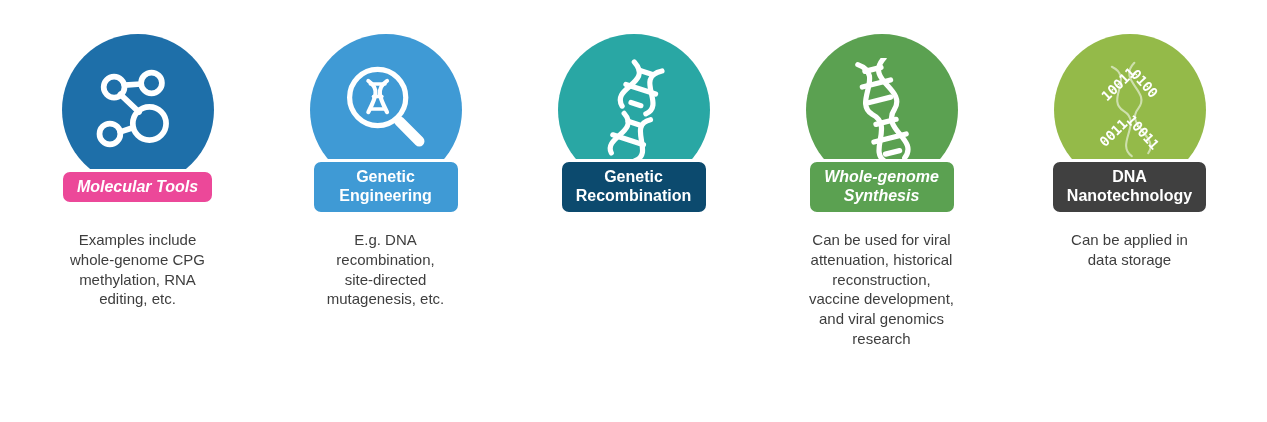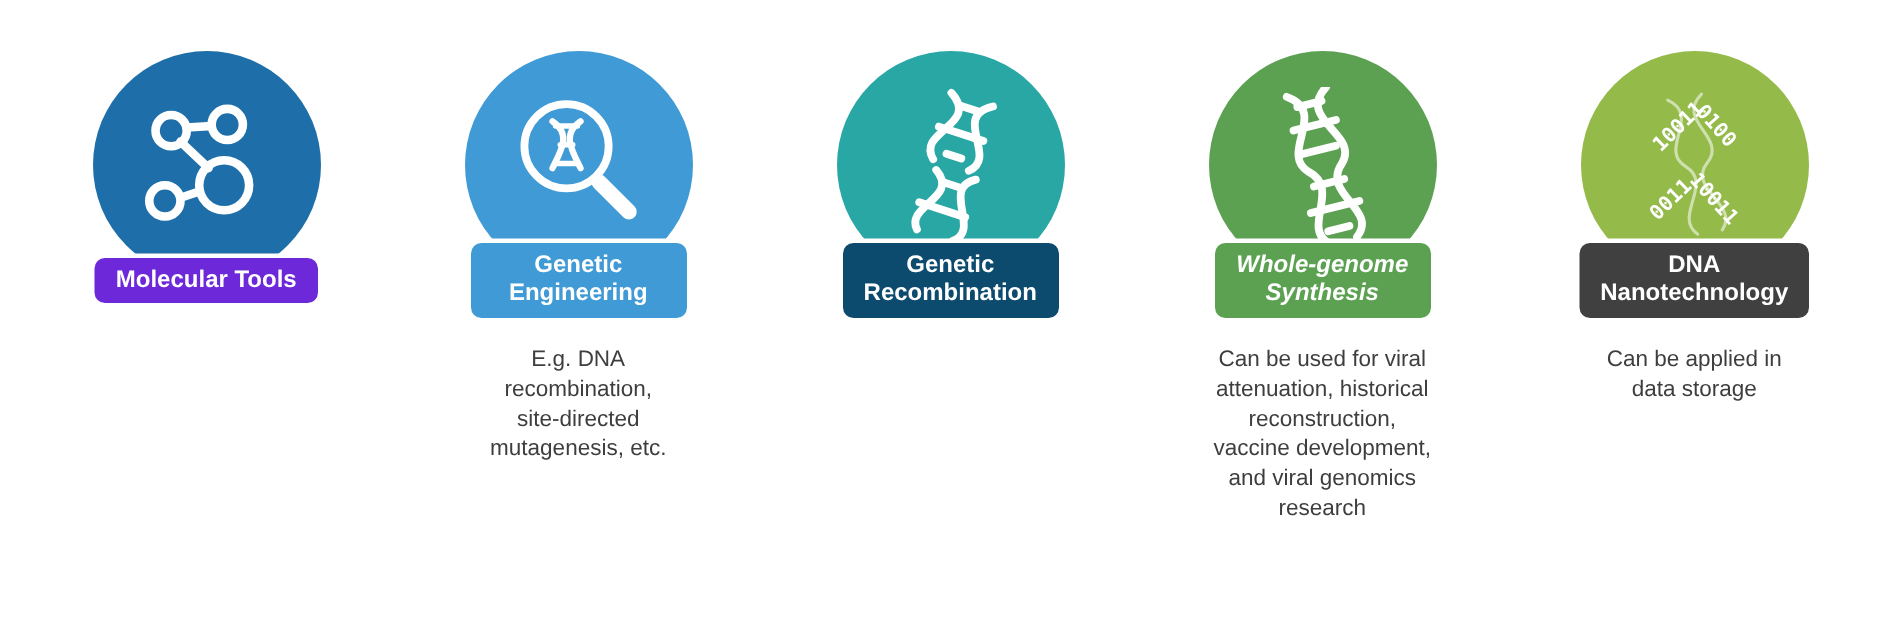"Molecular Tools" div.band { background-color: #6d28d9 -> #ec4899; font-style: none -> italic }
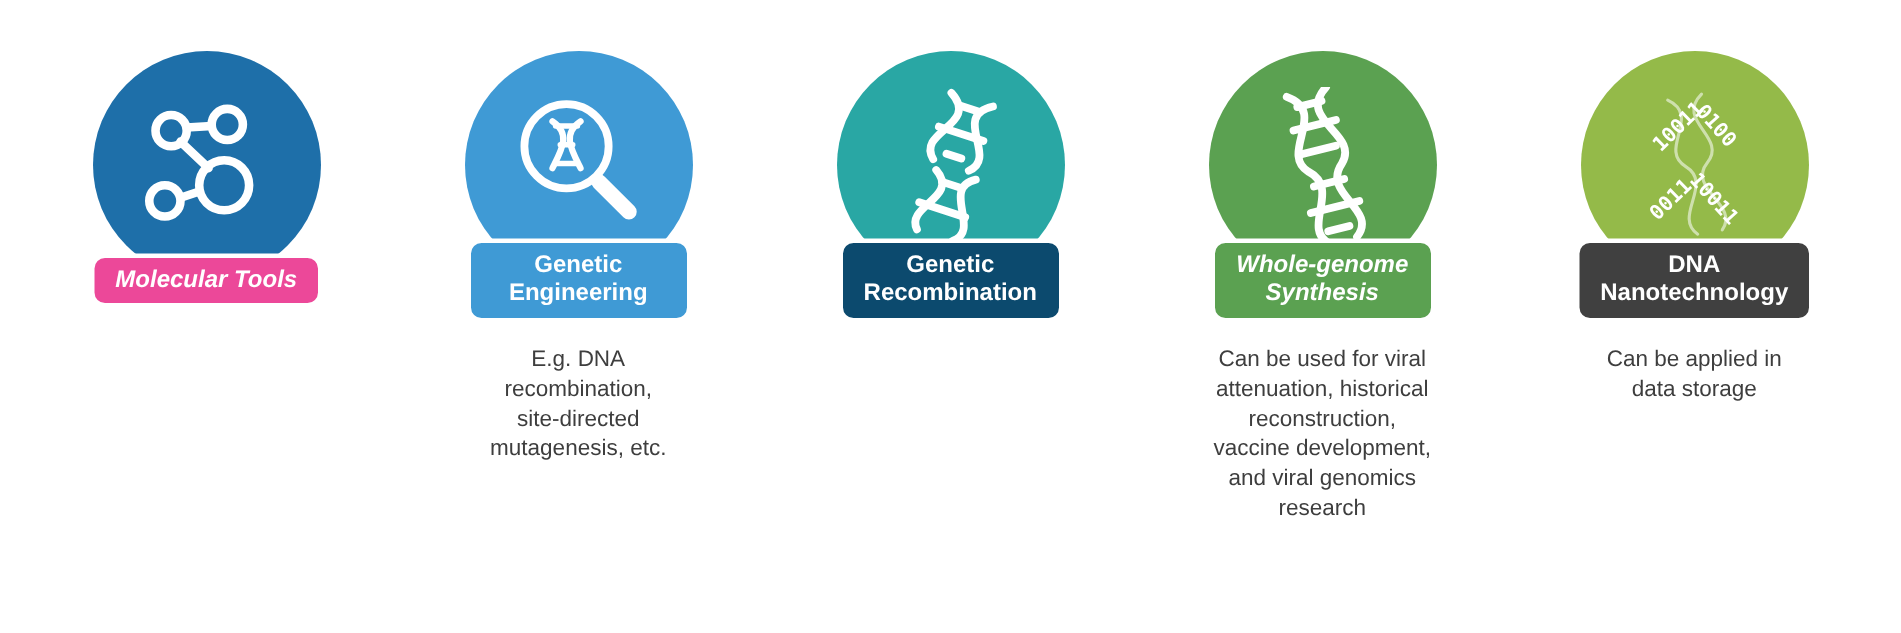"Examples include" p.desc { html: none -> <p>Examples include whole-genome CPG methylation, RNA editing, etc.</p> }
